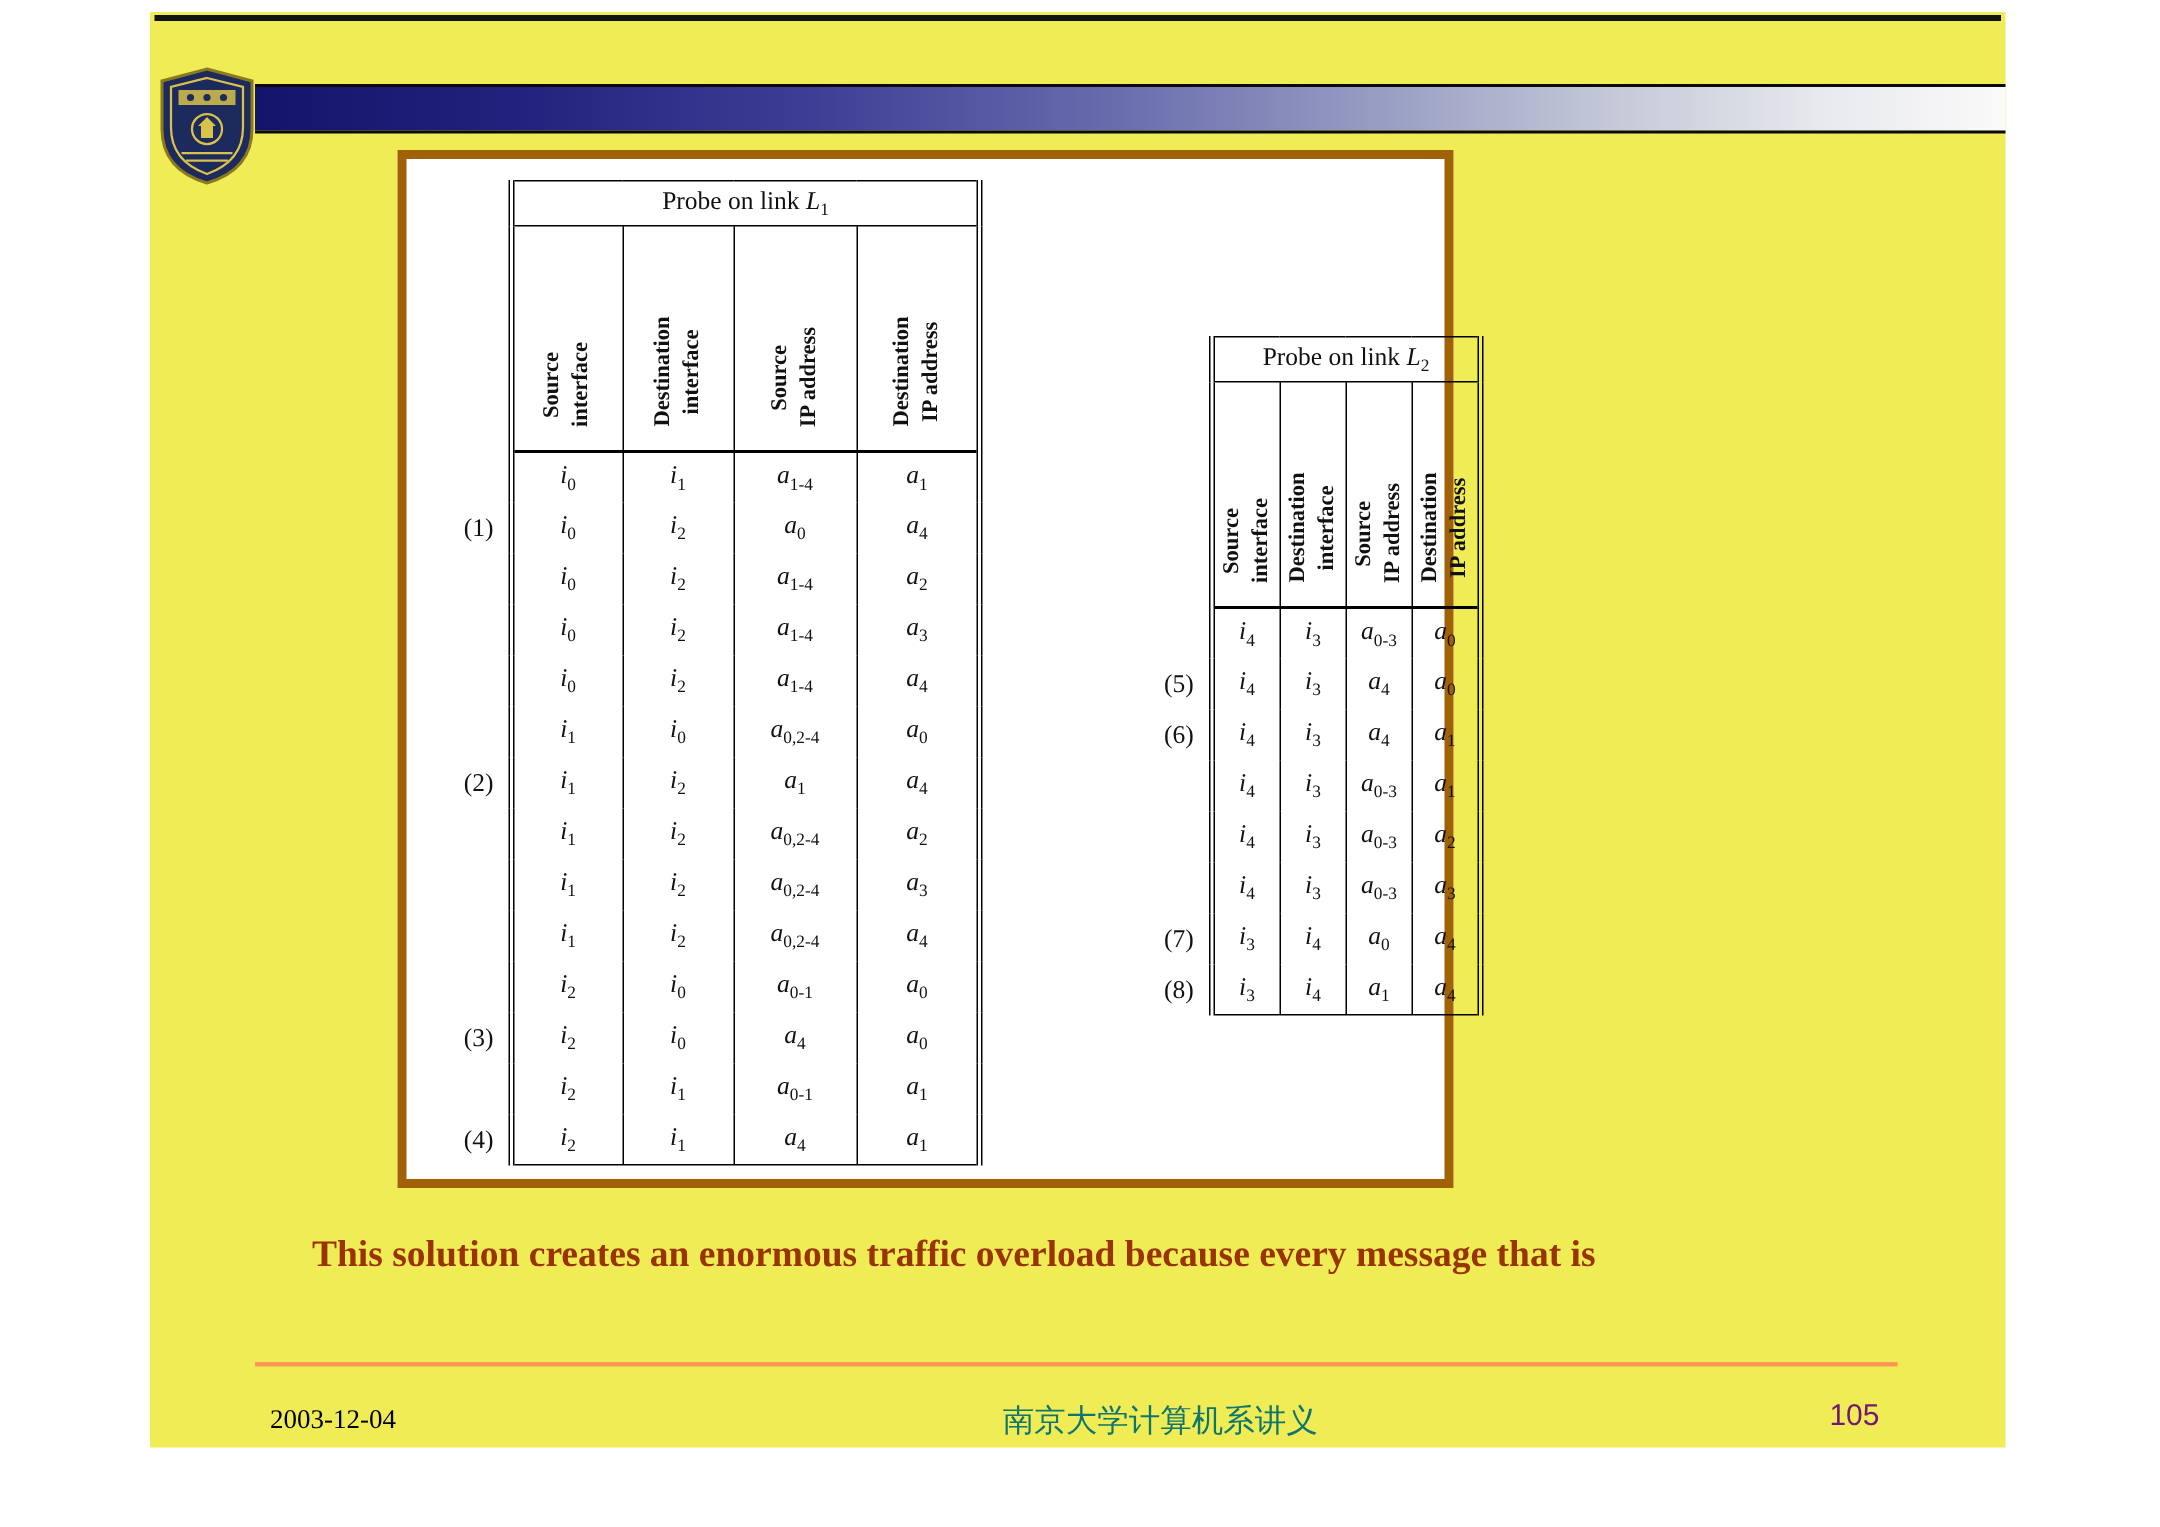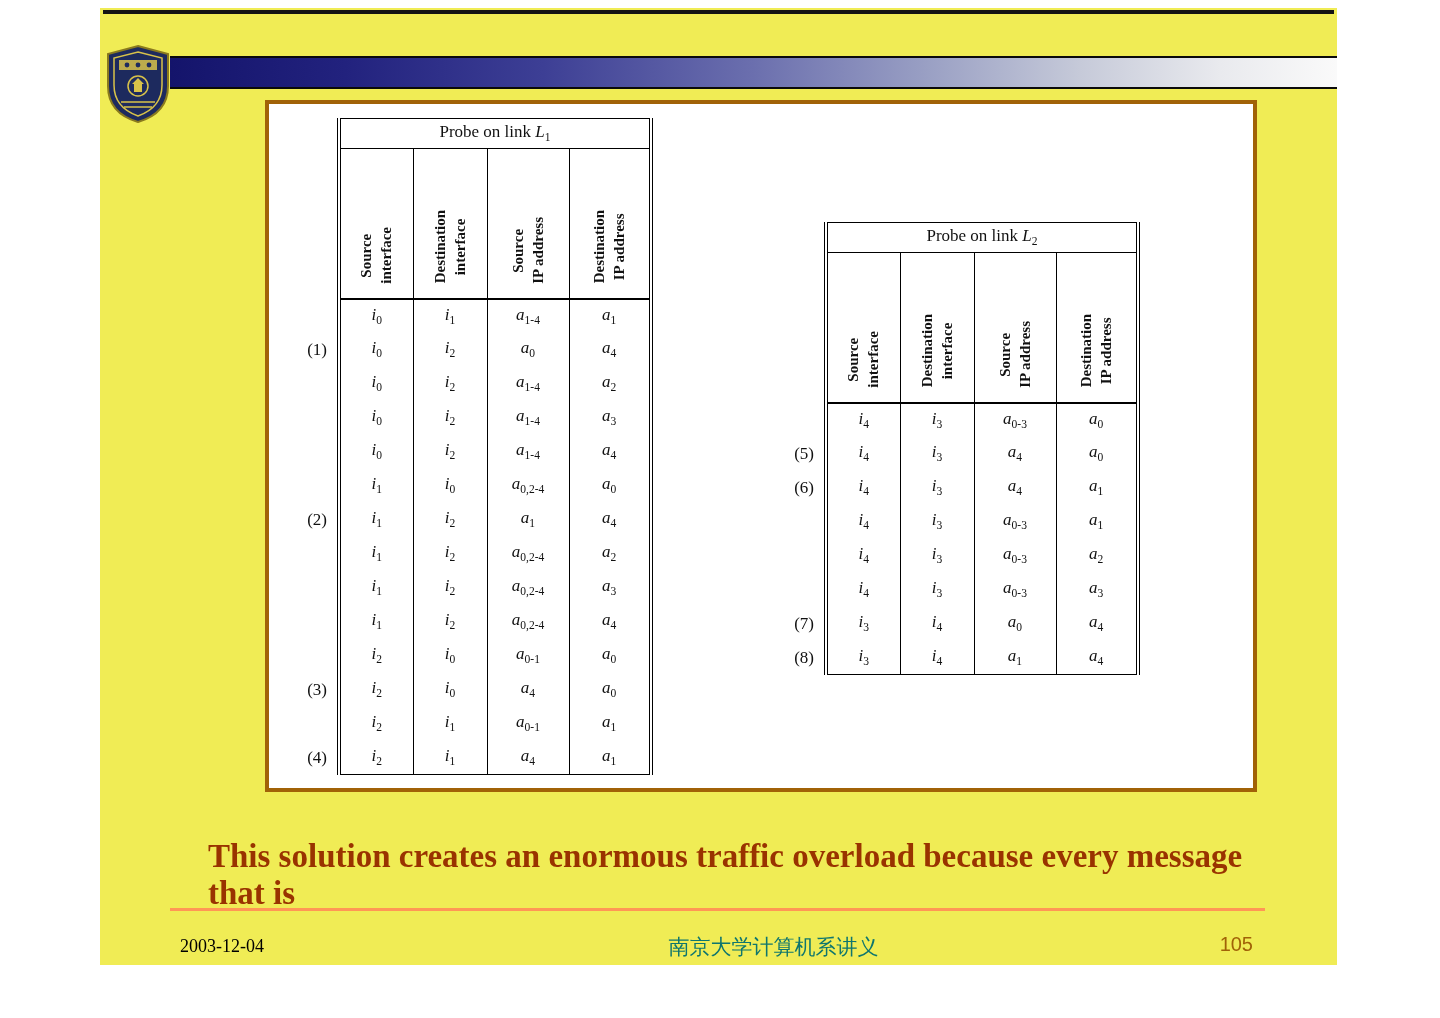"Probe on link L1" .content-box { border: 4px solid #a16207 -> 6px solid #a16207; width: 992px -> 704px }
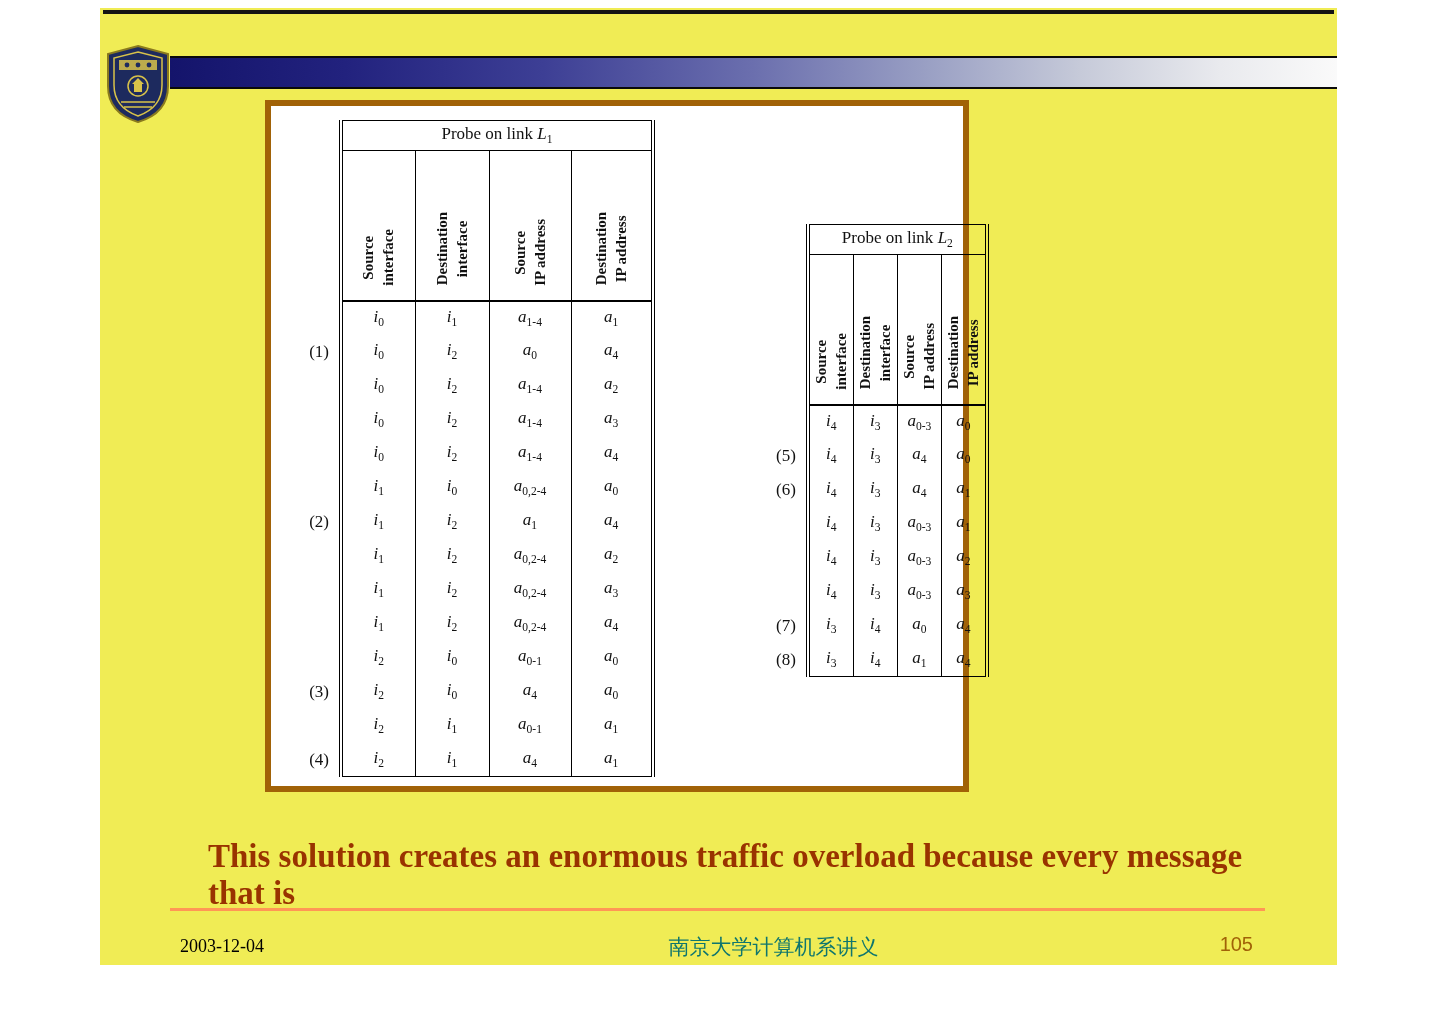"This solution creates an enormous" .caption { font-size: 33px -> 25px; margin-top: 20px -> none }
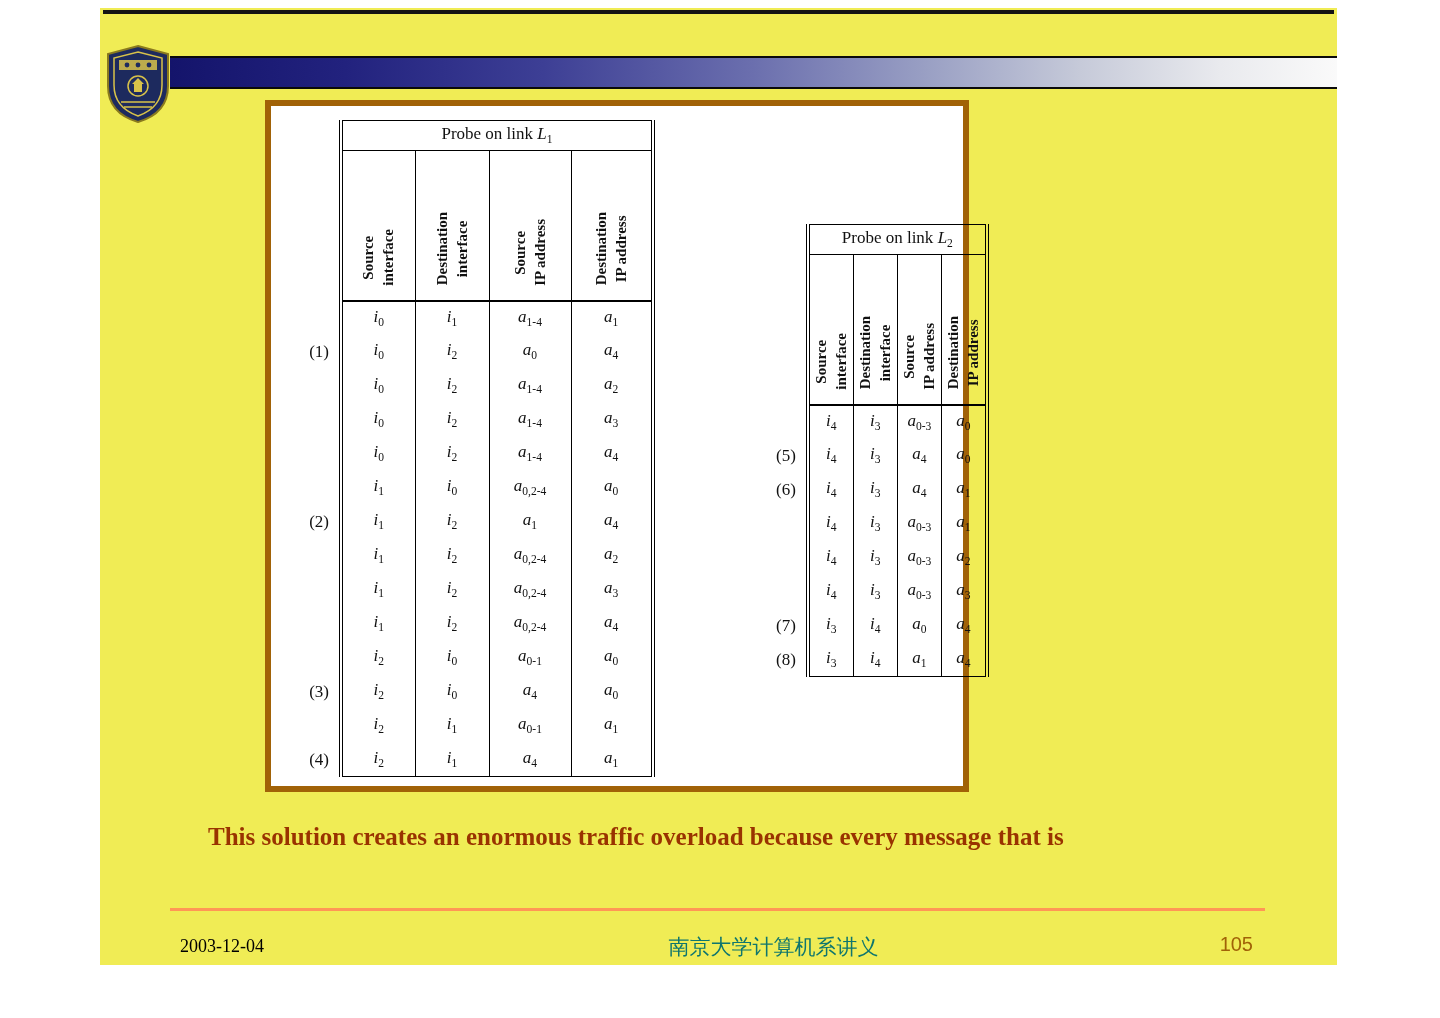"105" .footer-page { color: #a16207 -> #701a75 }
